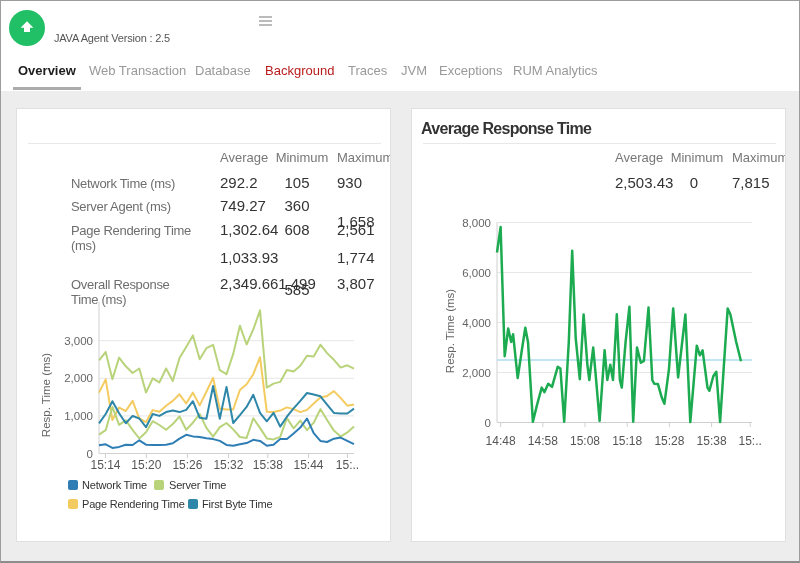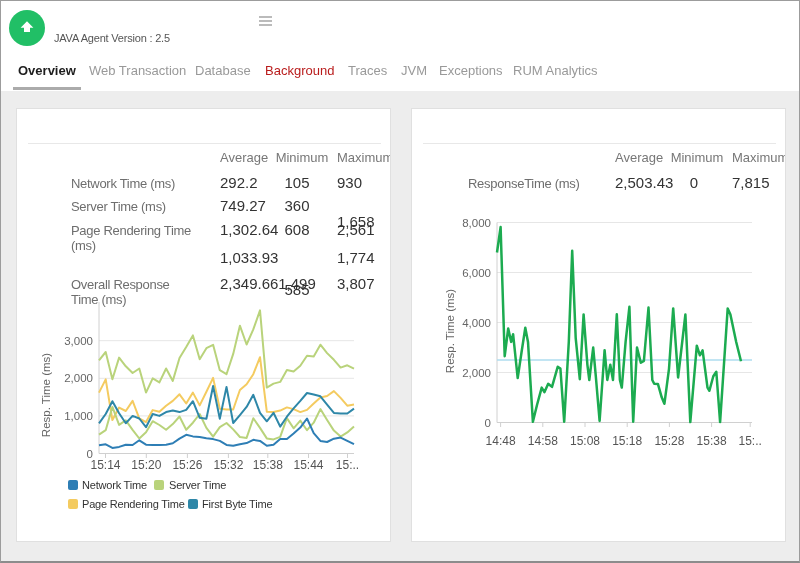"Average Response Time" div.cardtitle { html: none -> <div>Average Response Time</div> }
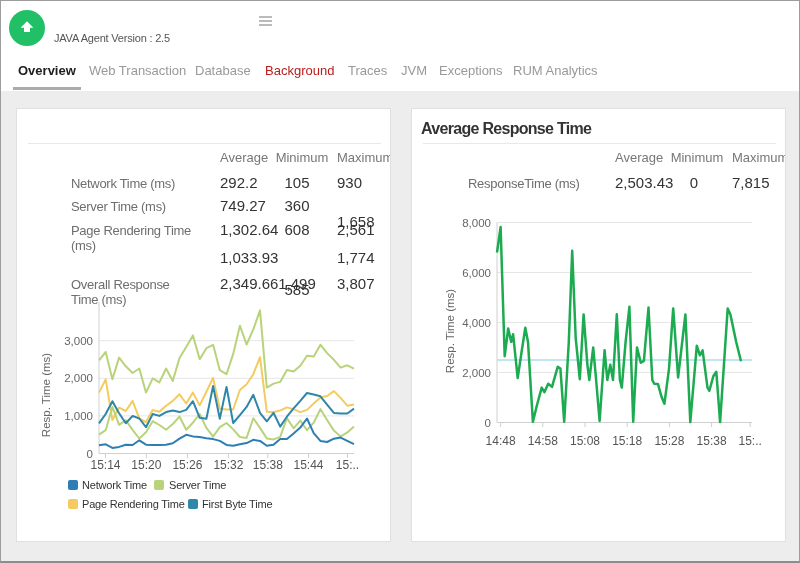"ResponseTime (ms)" div.tl { html: <div>ResponseTime (ms)</div> -> none }
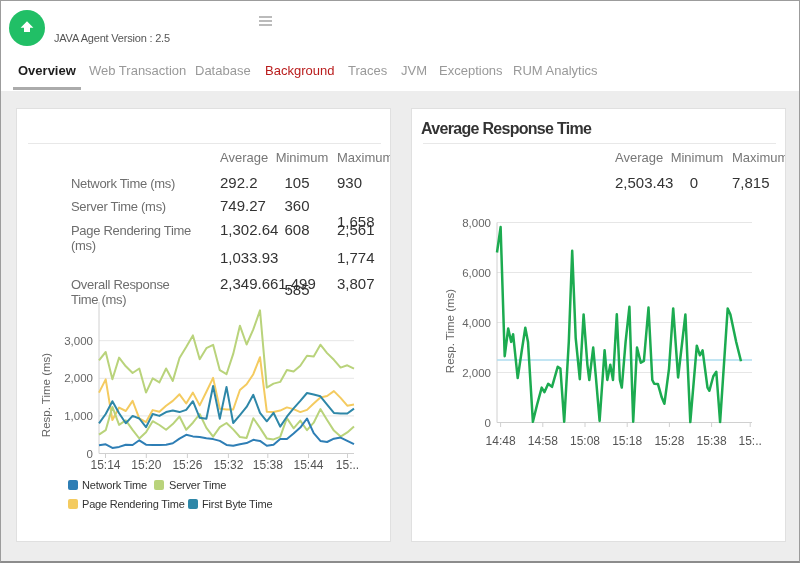"Server Time (ms)" div.tl { text: Time -> Agent }
